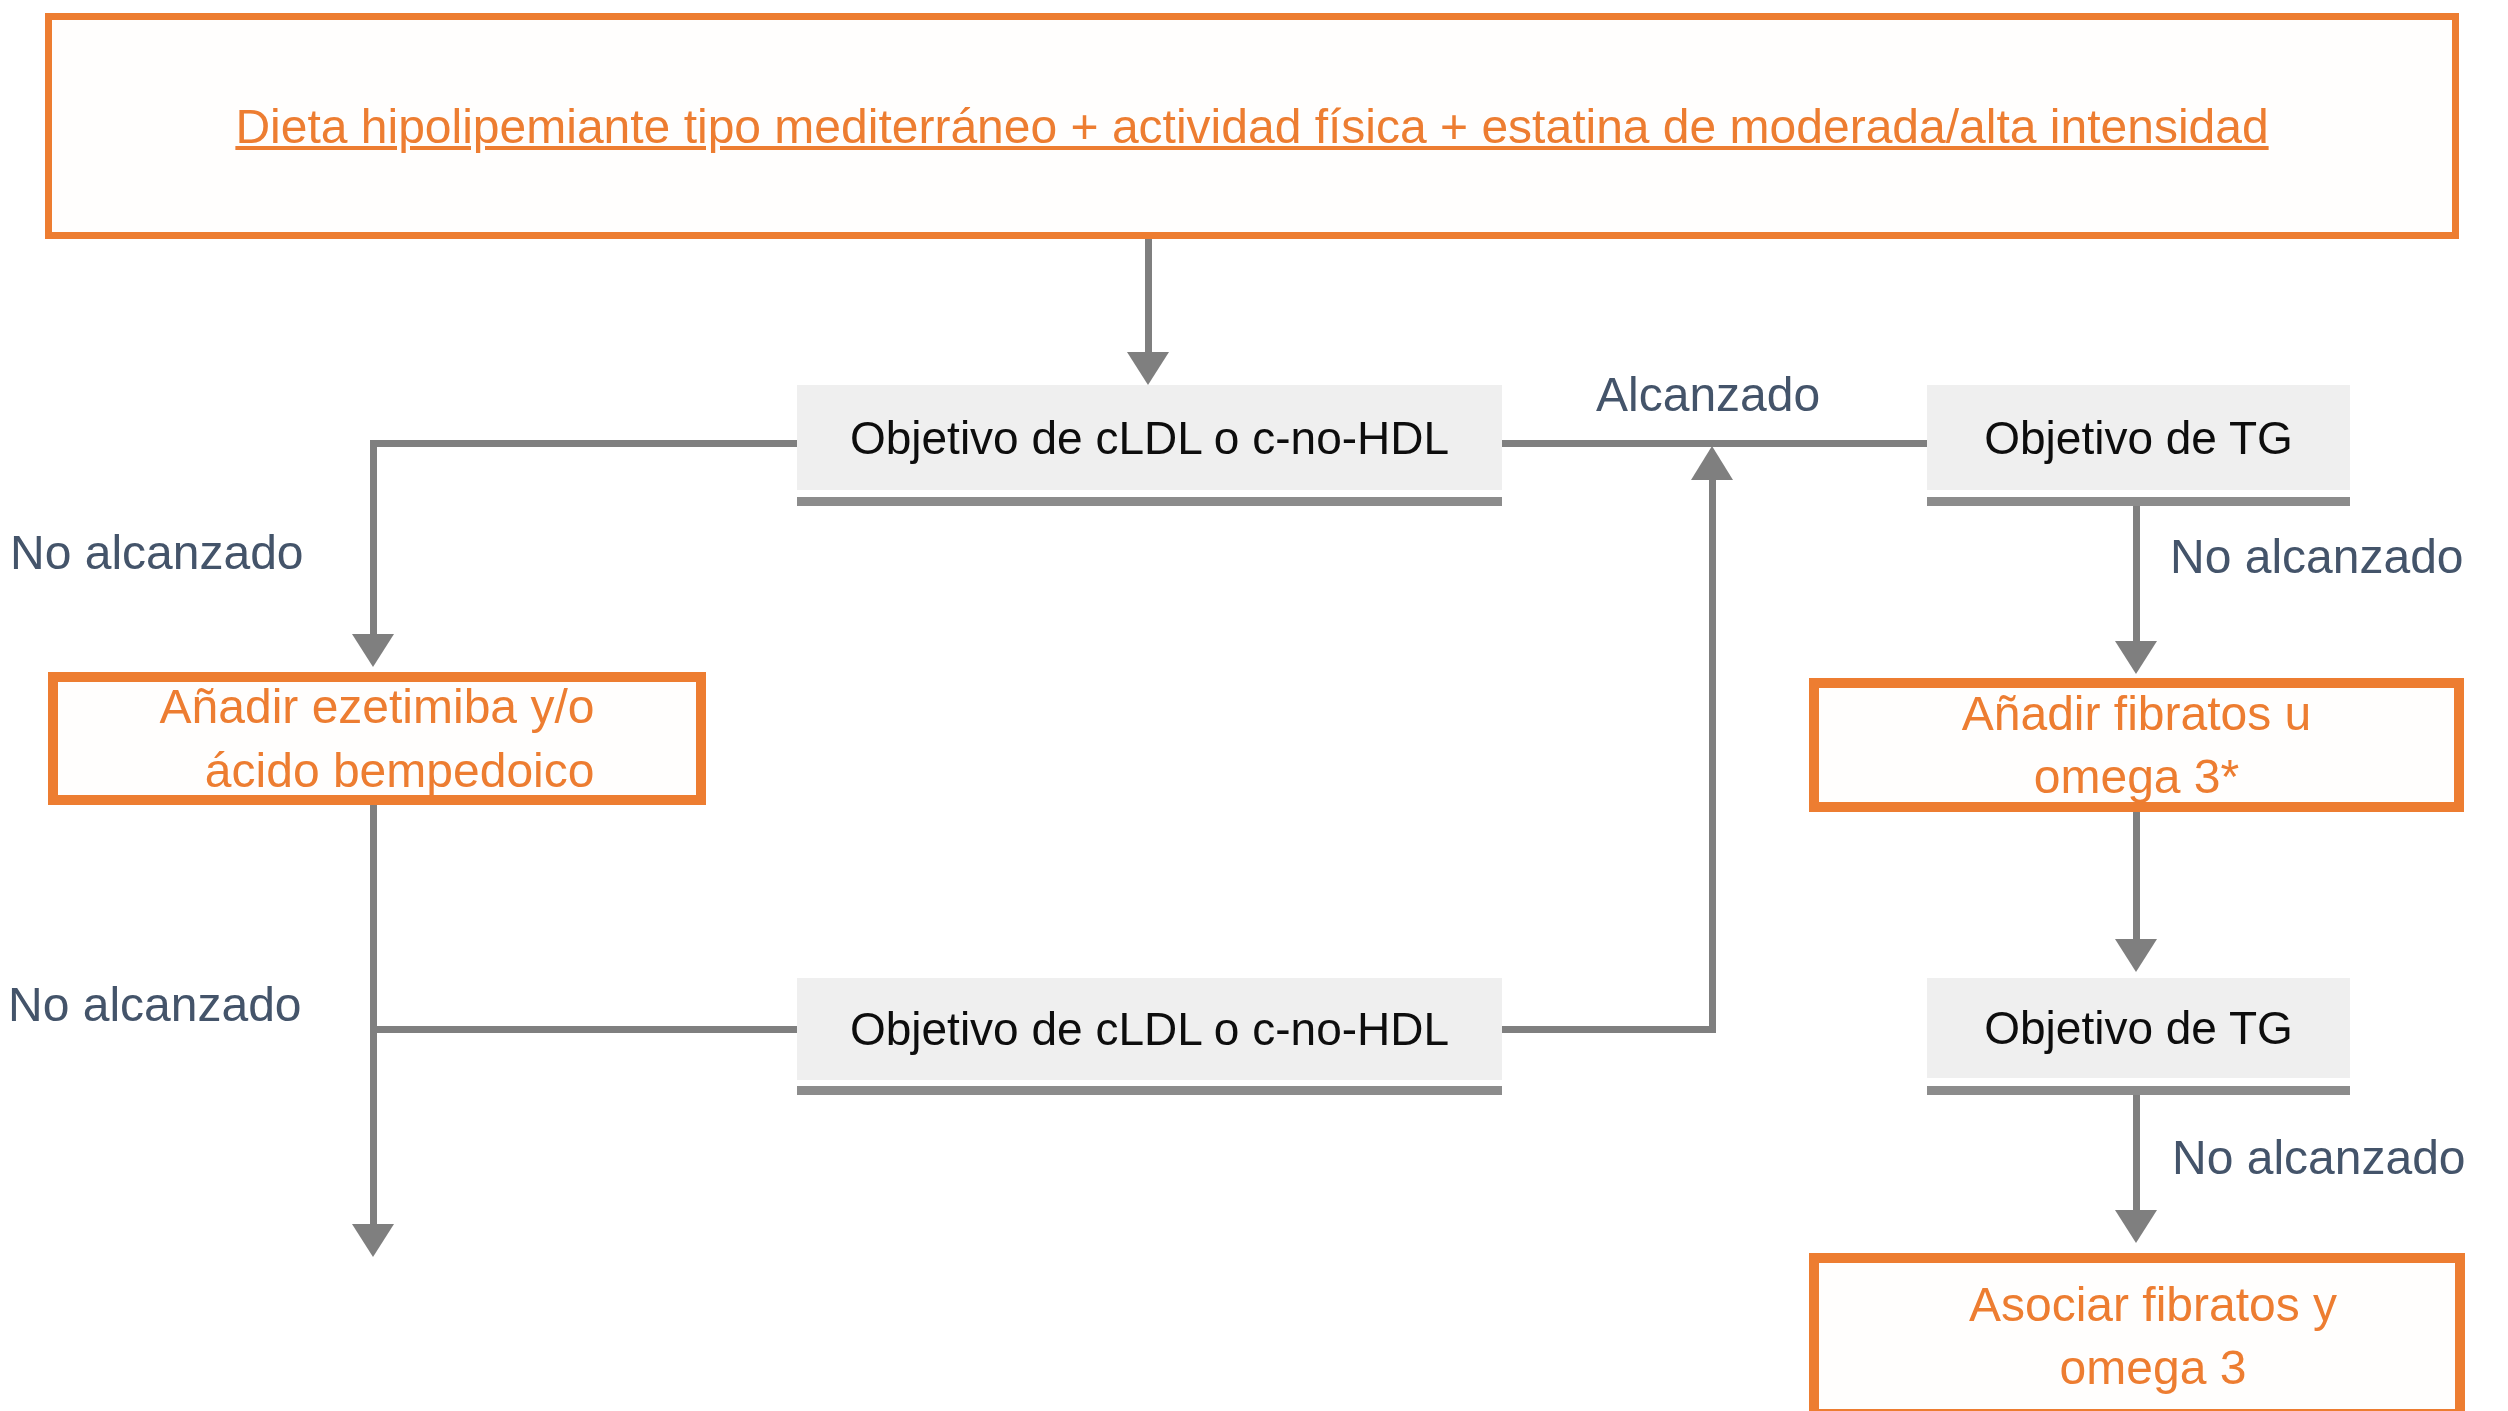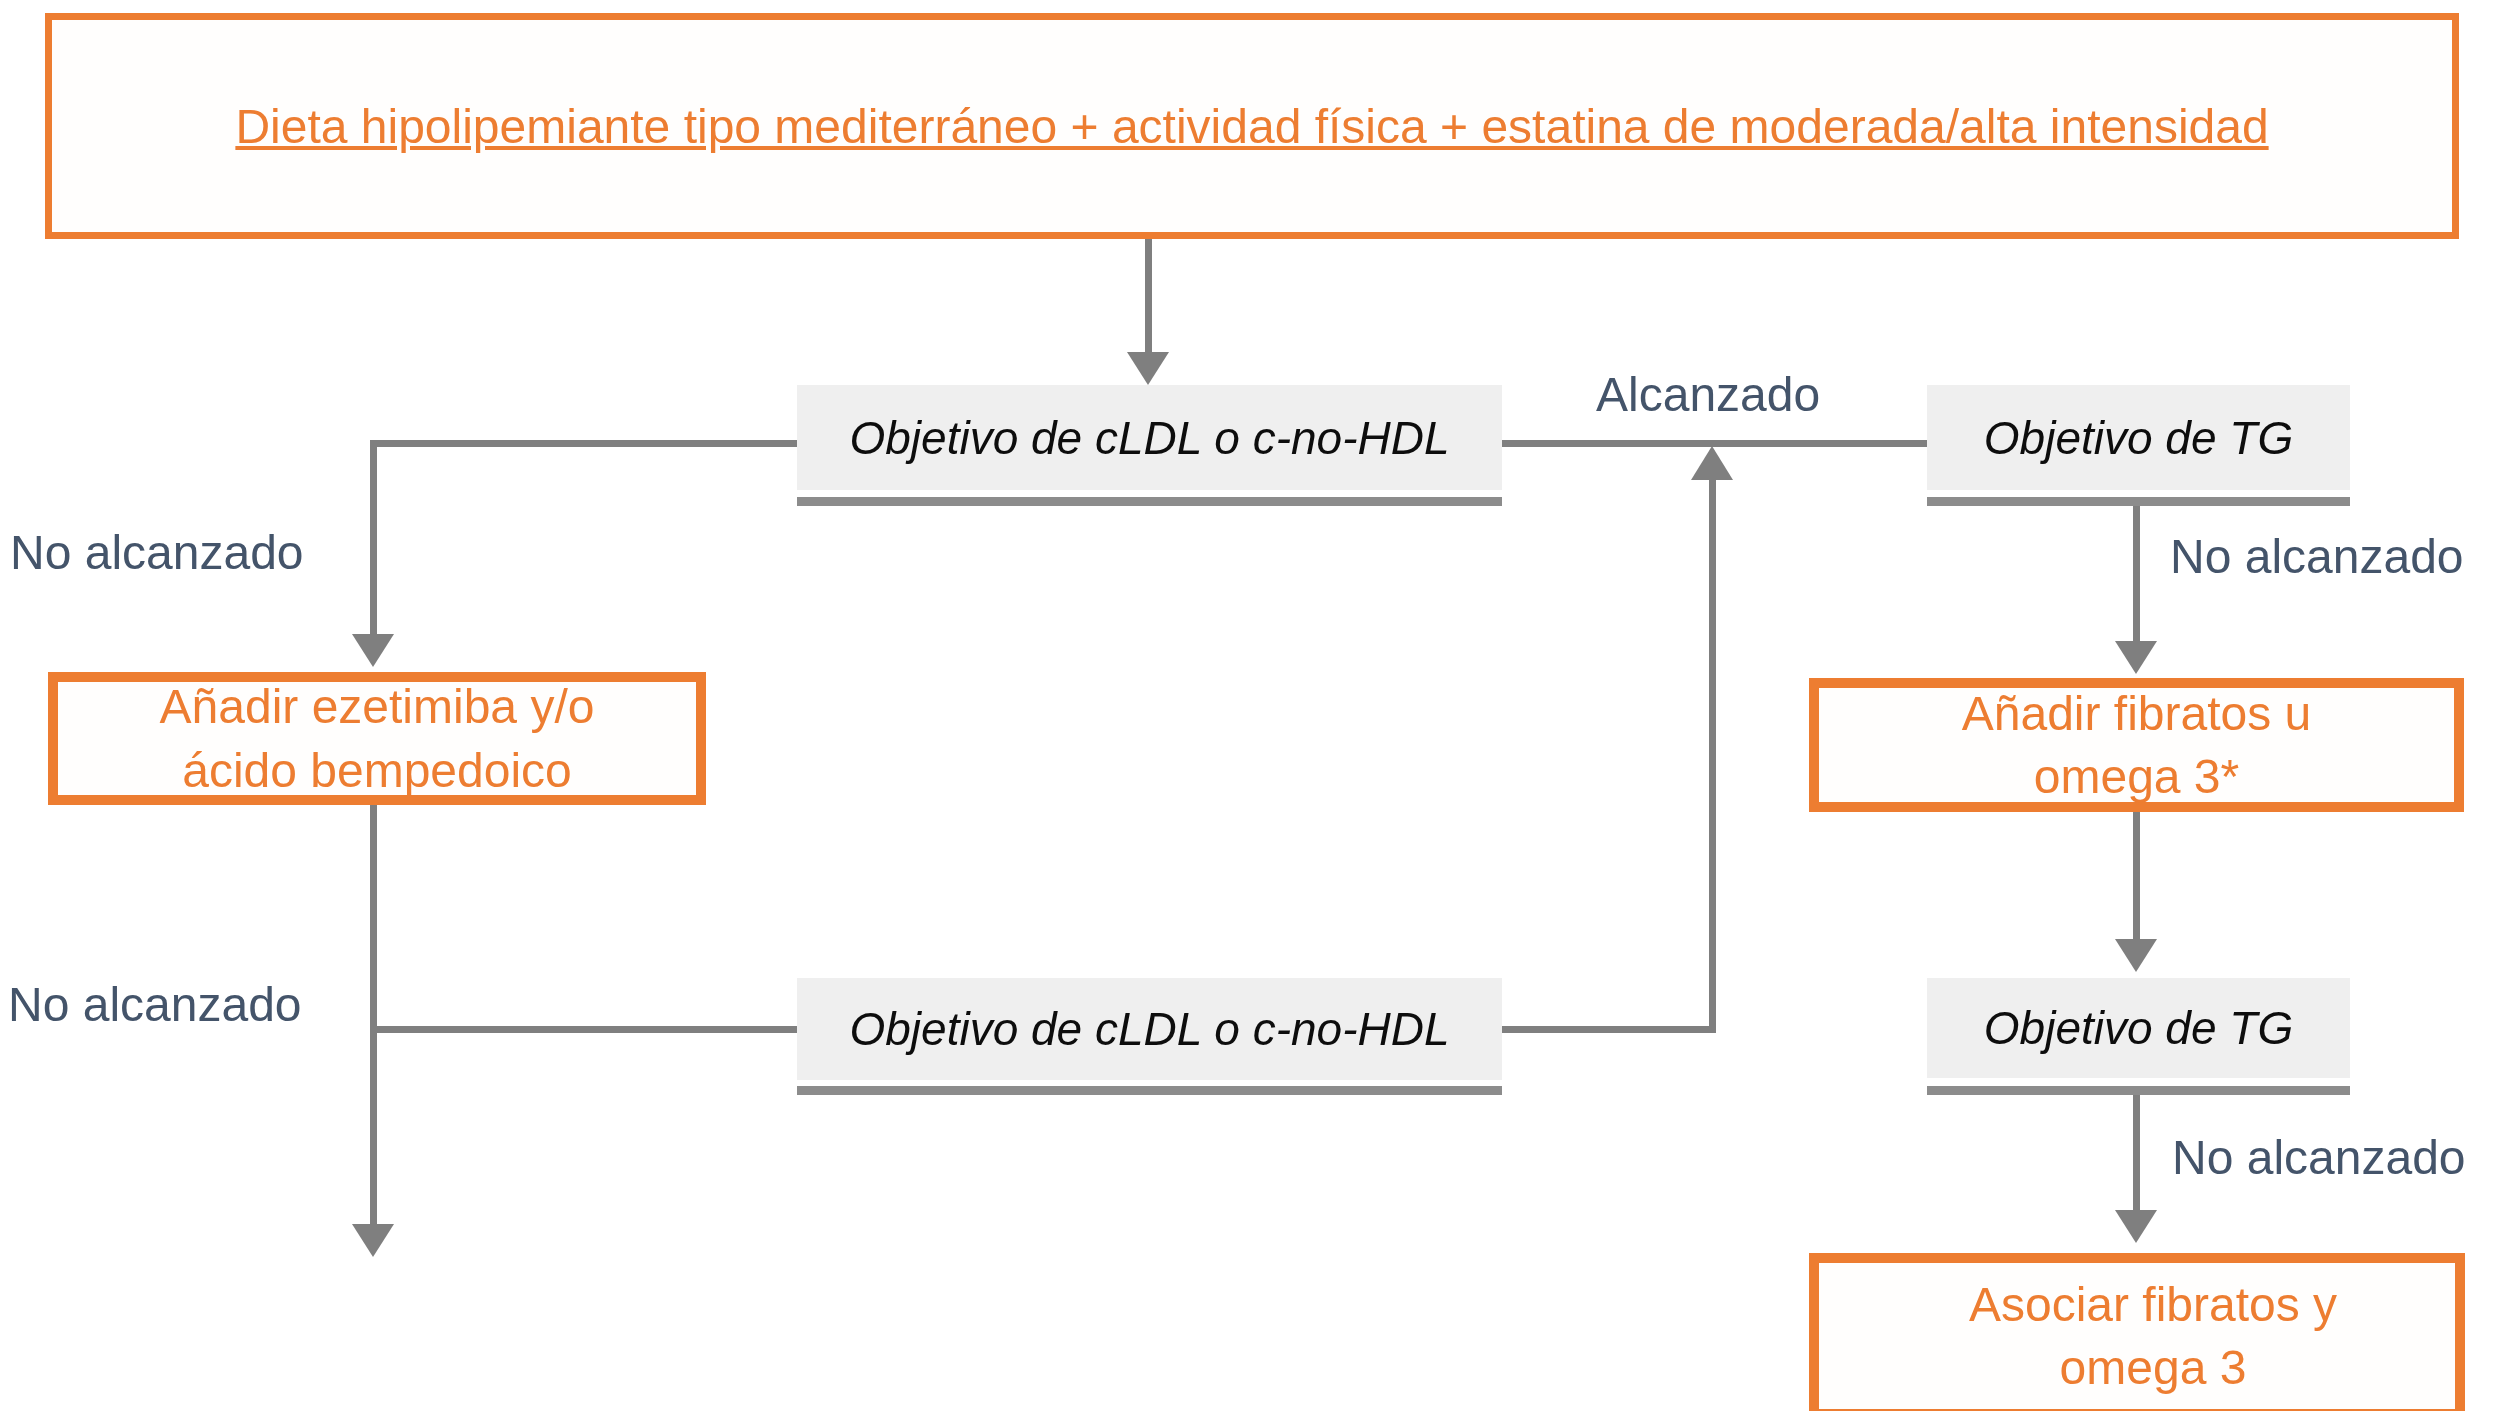"Objetivo de cLDL o c-no-HDL" .goal-box { font-style: italic -> none }
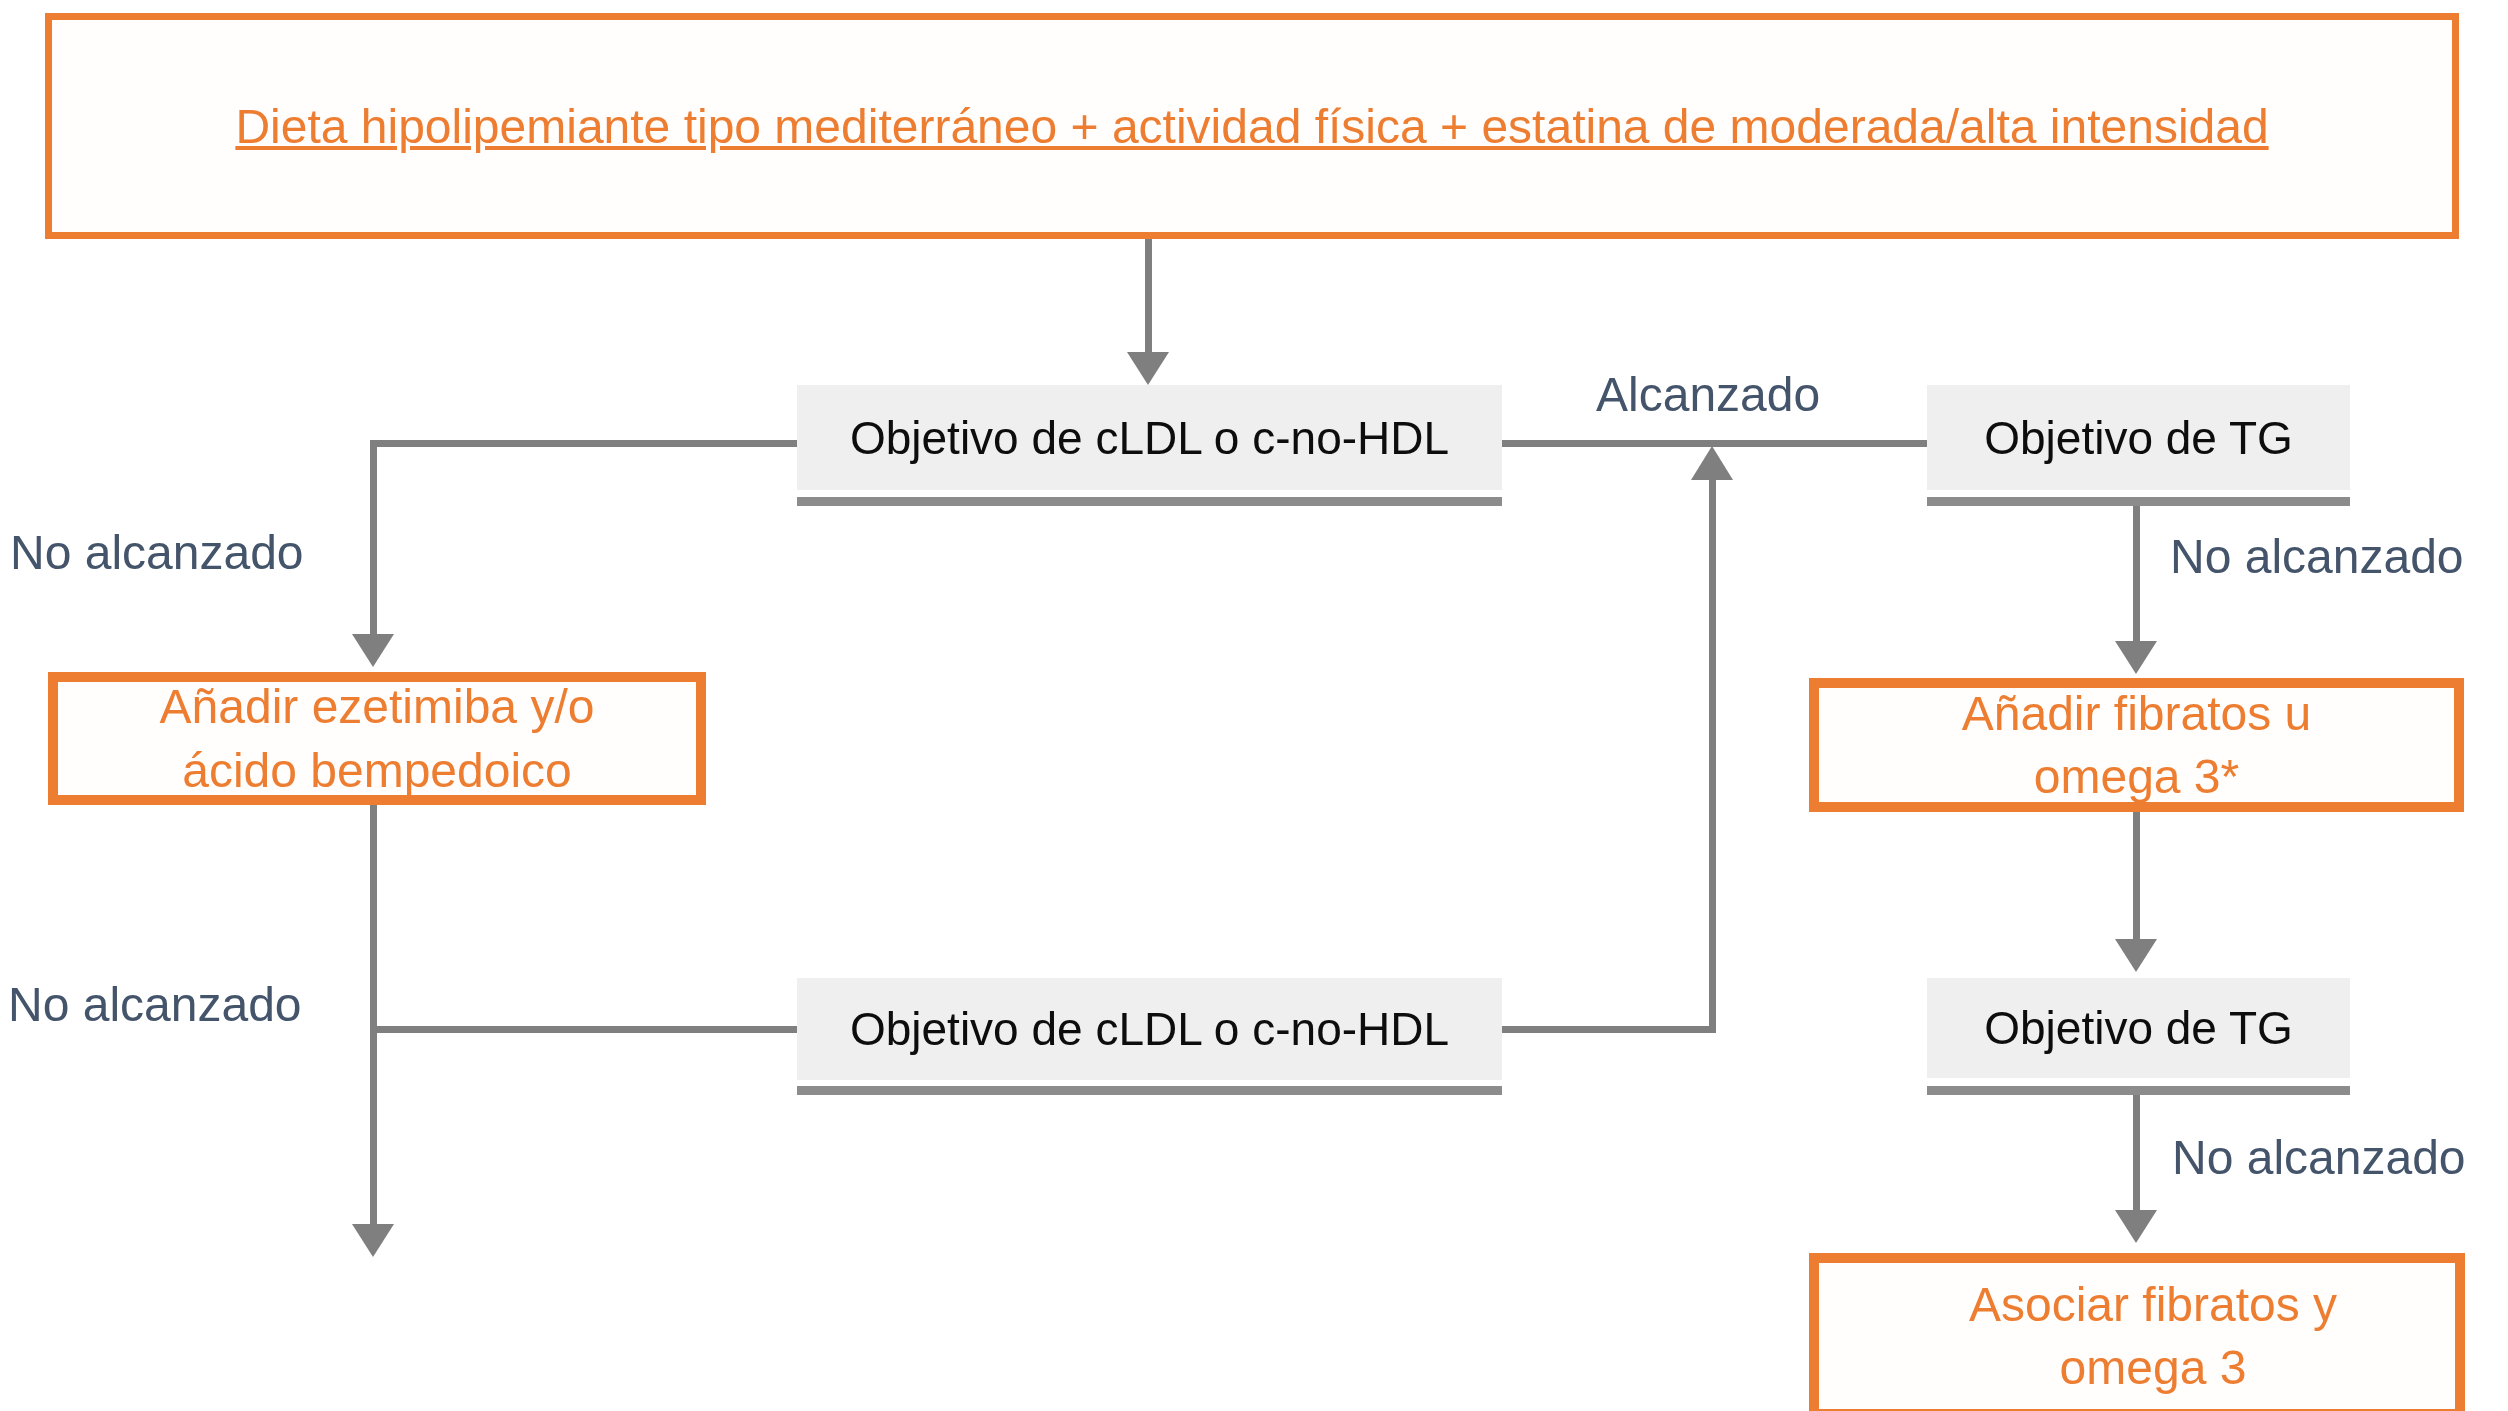"Añadir ezetimiba y/o" div.abs { text-align: none -> right }
